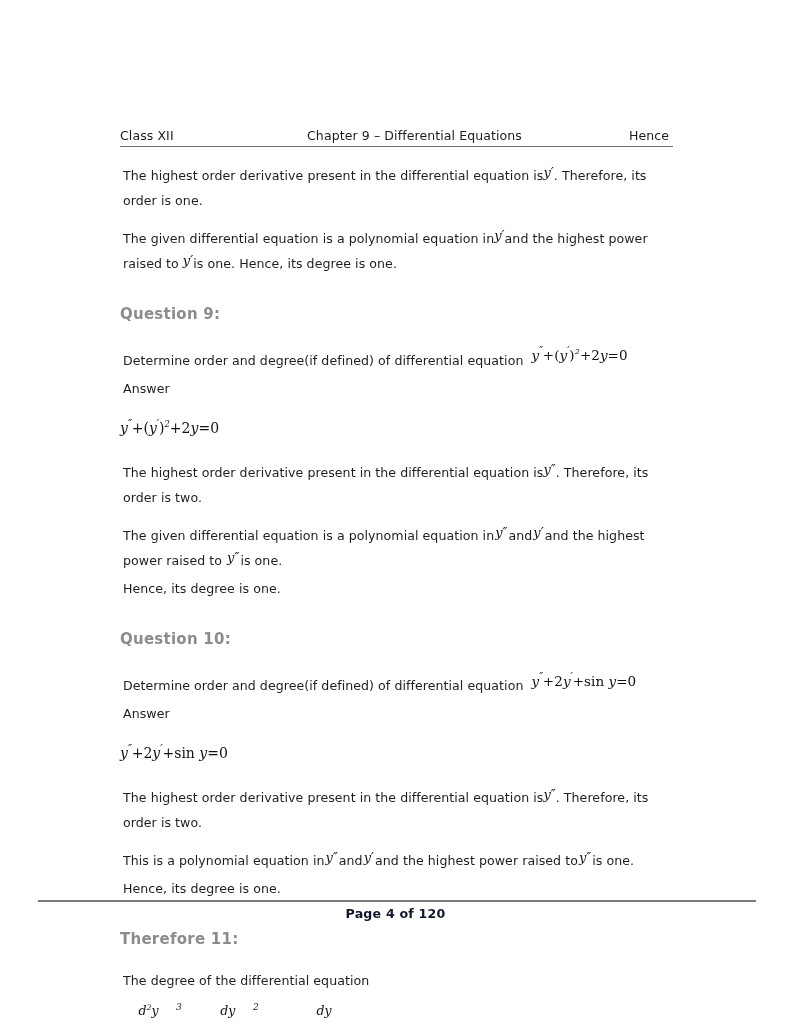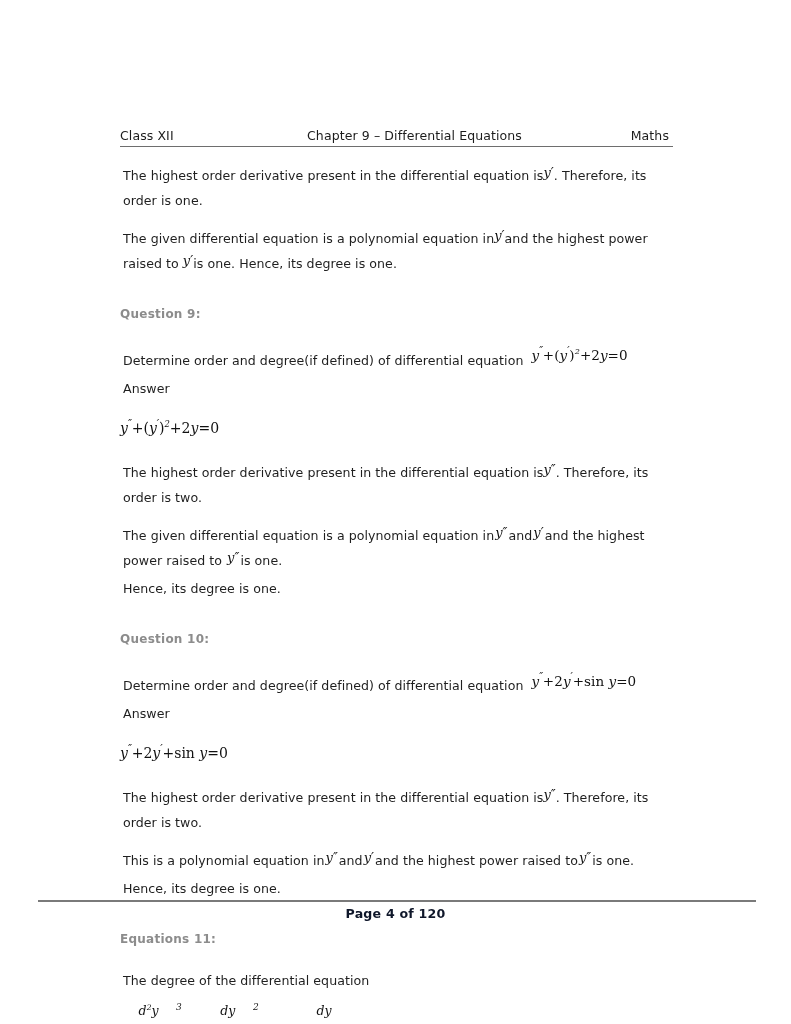"Maths" div.hdr-right { text: Maths -> Hence }
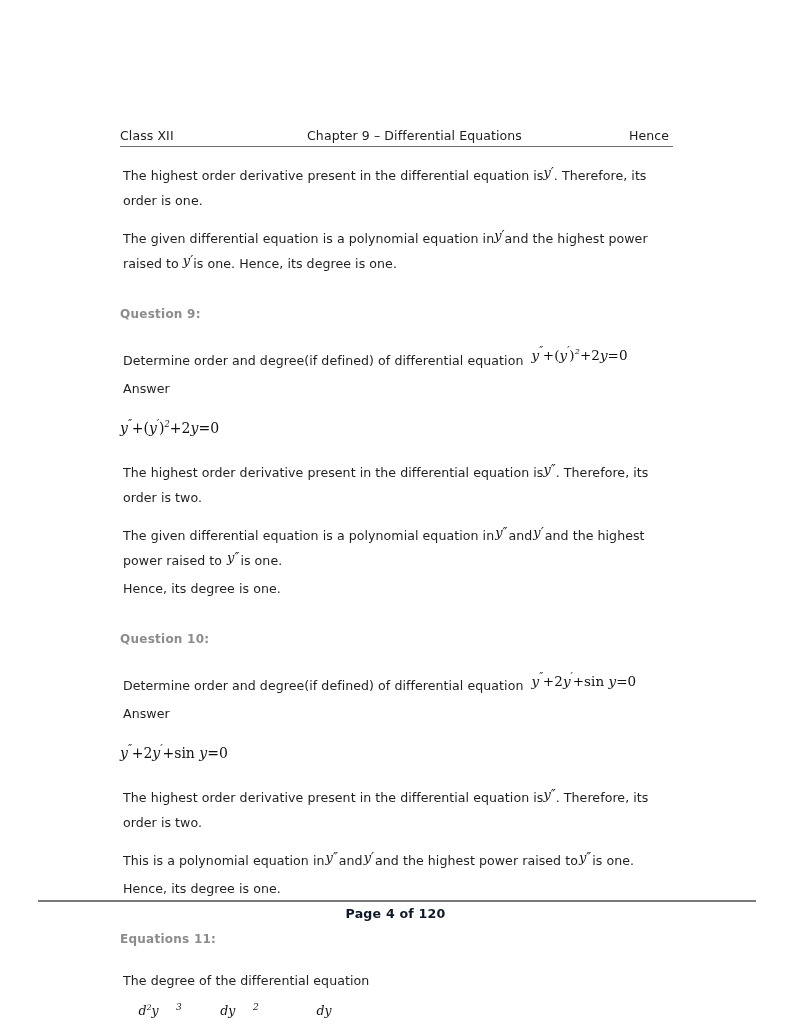"Question 9:" .qhead { font-size: 12px -> 15px }
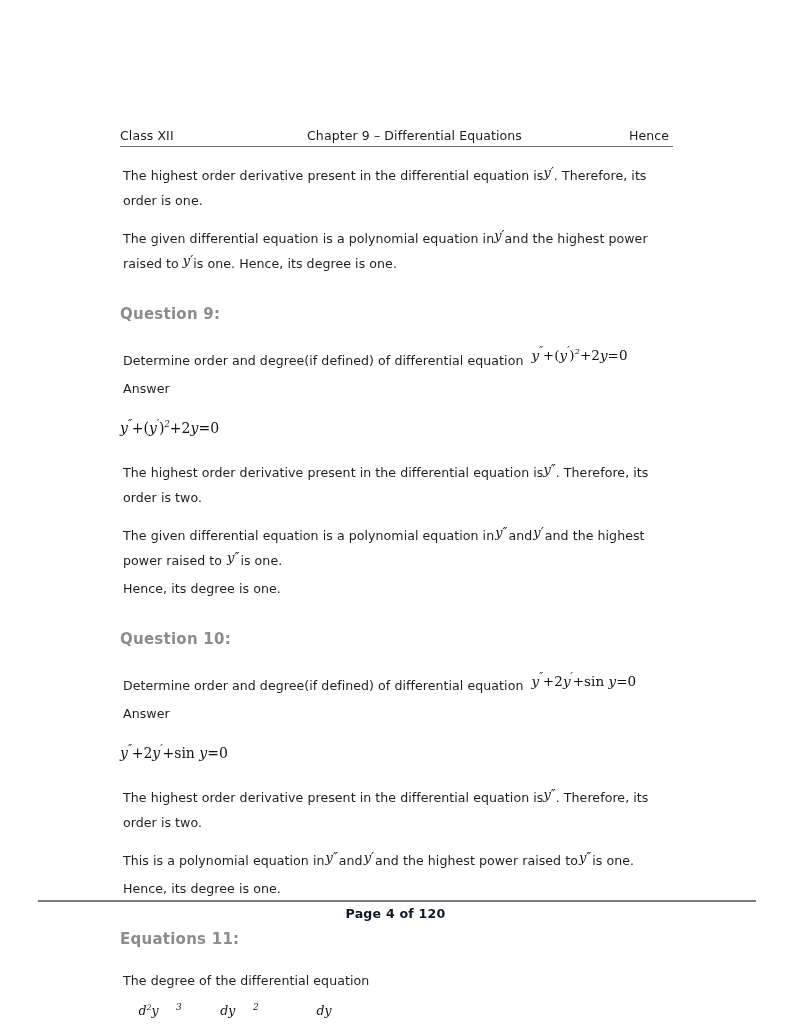"Equations 11:" p.qhead { text: Equations -> Therefore }
